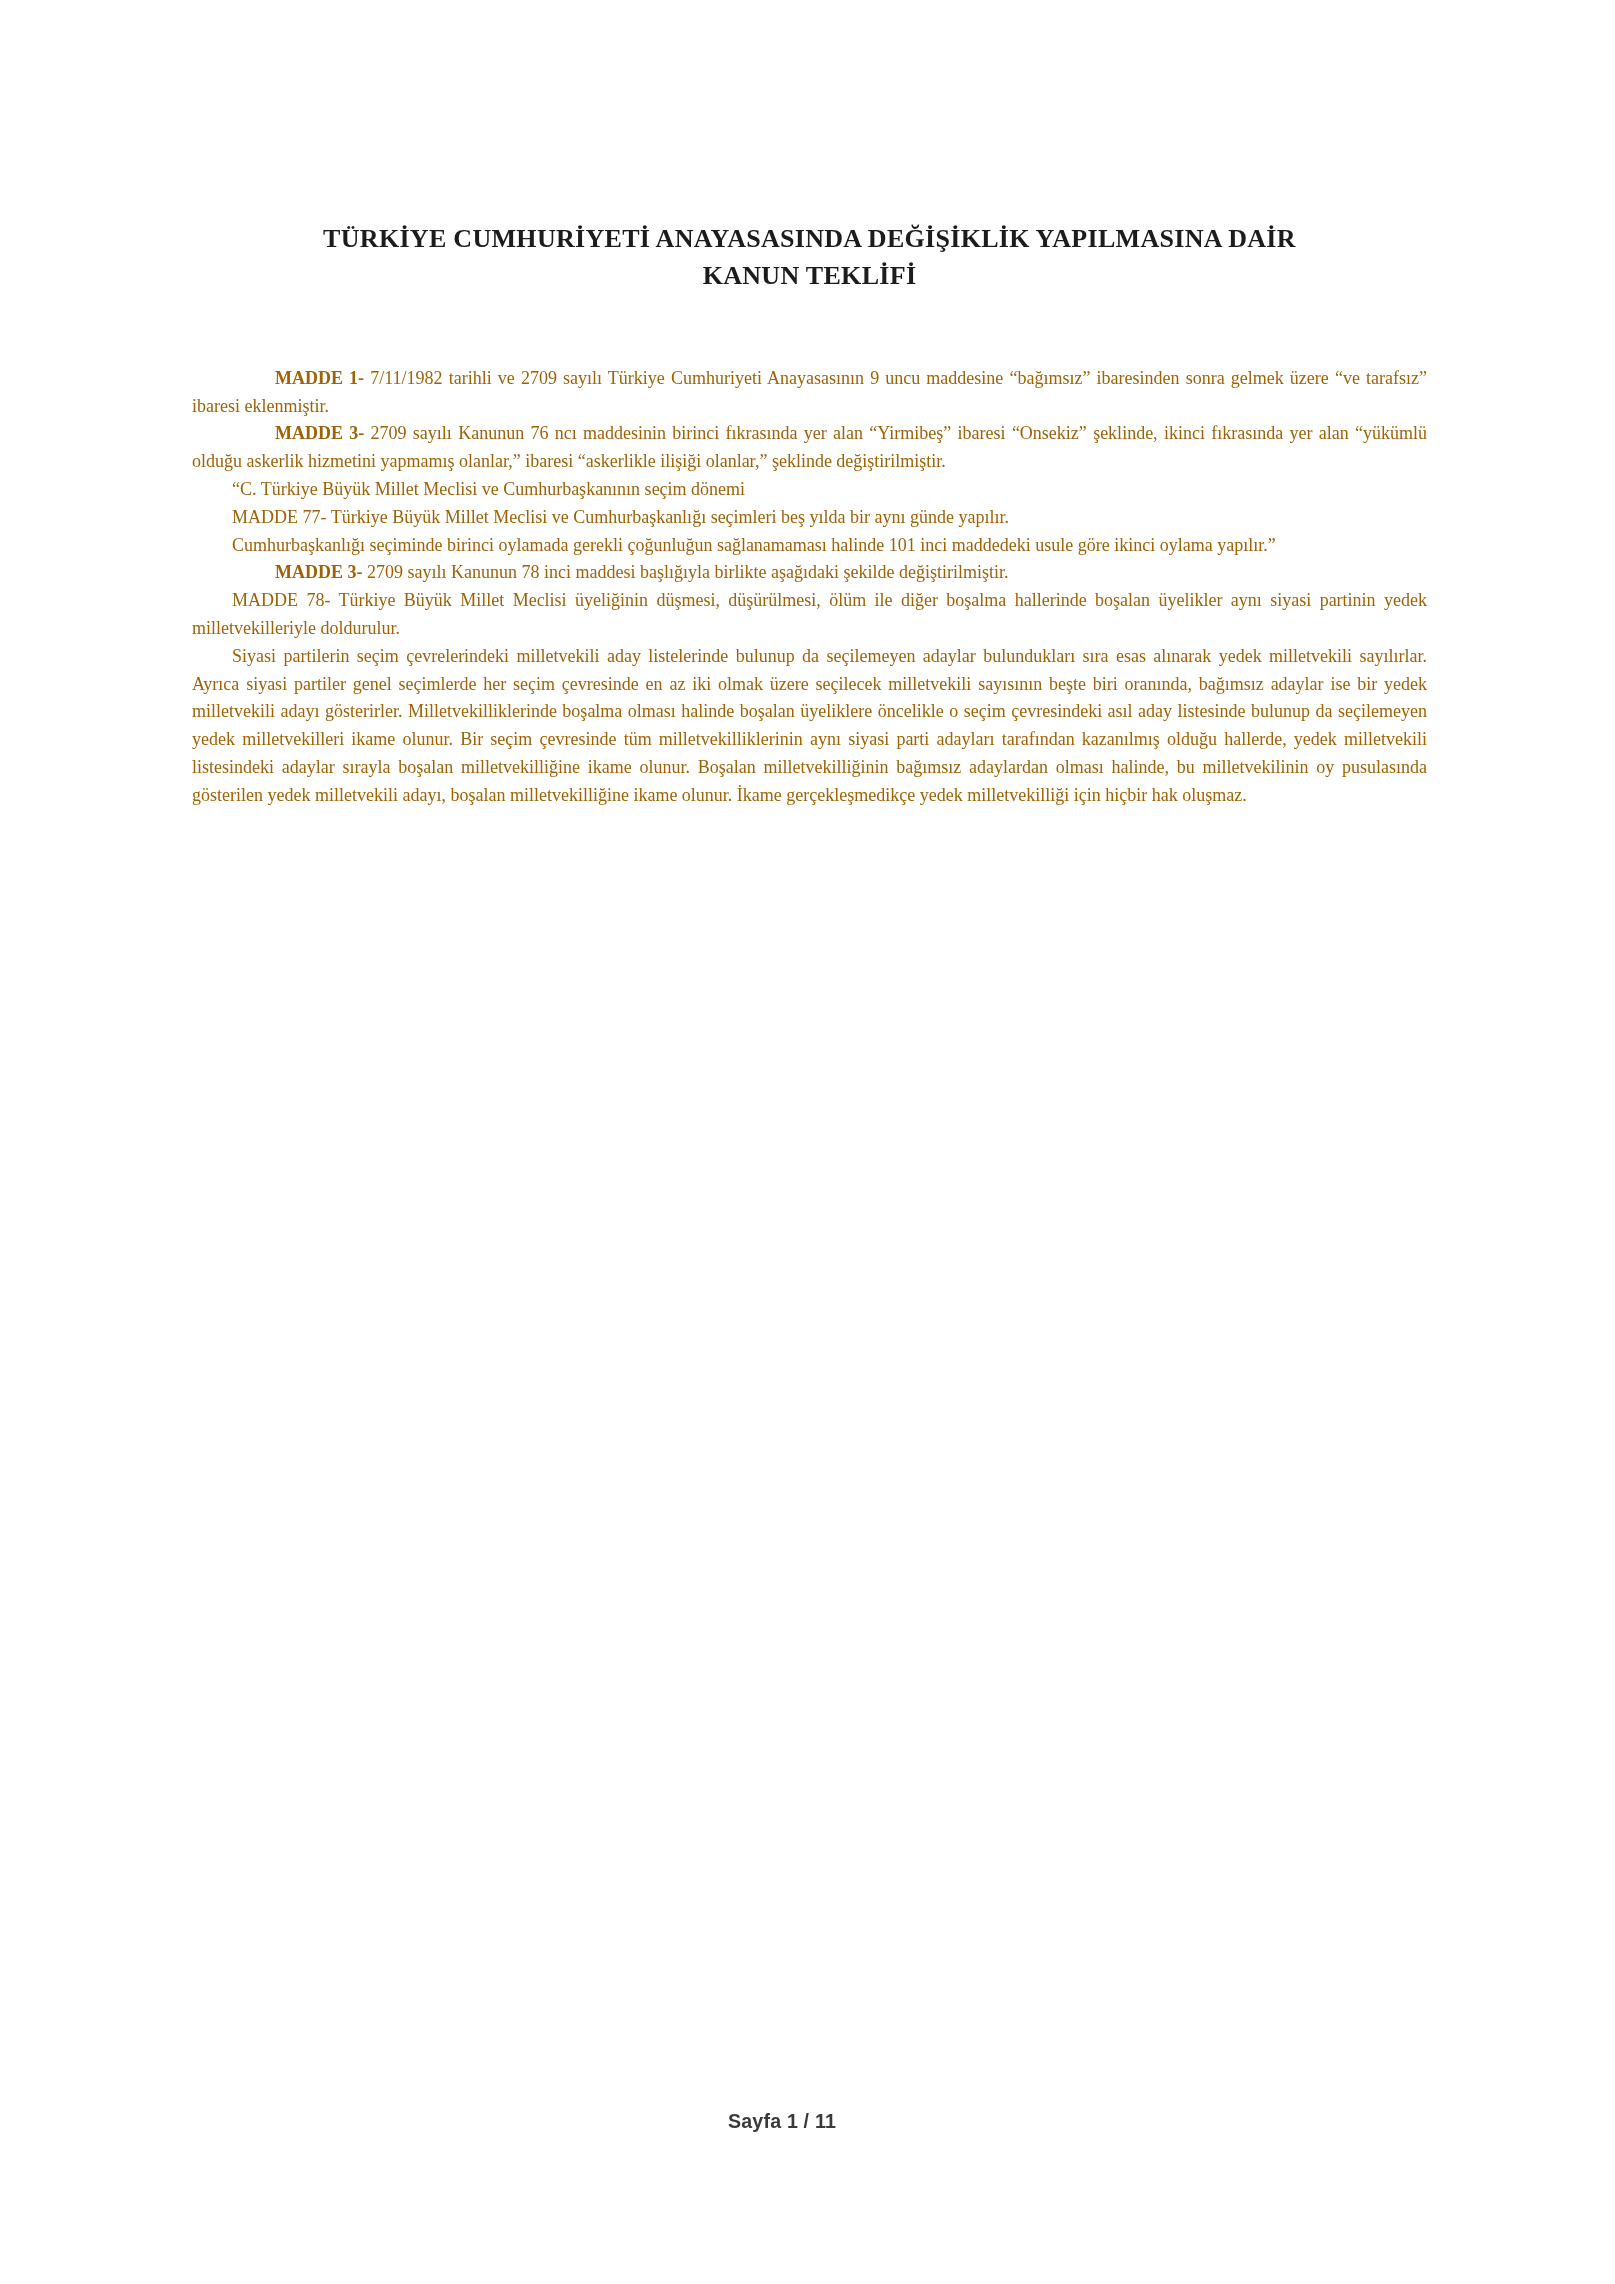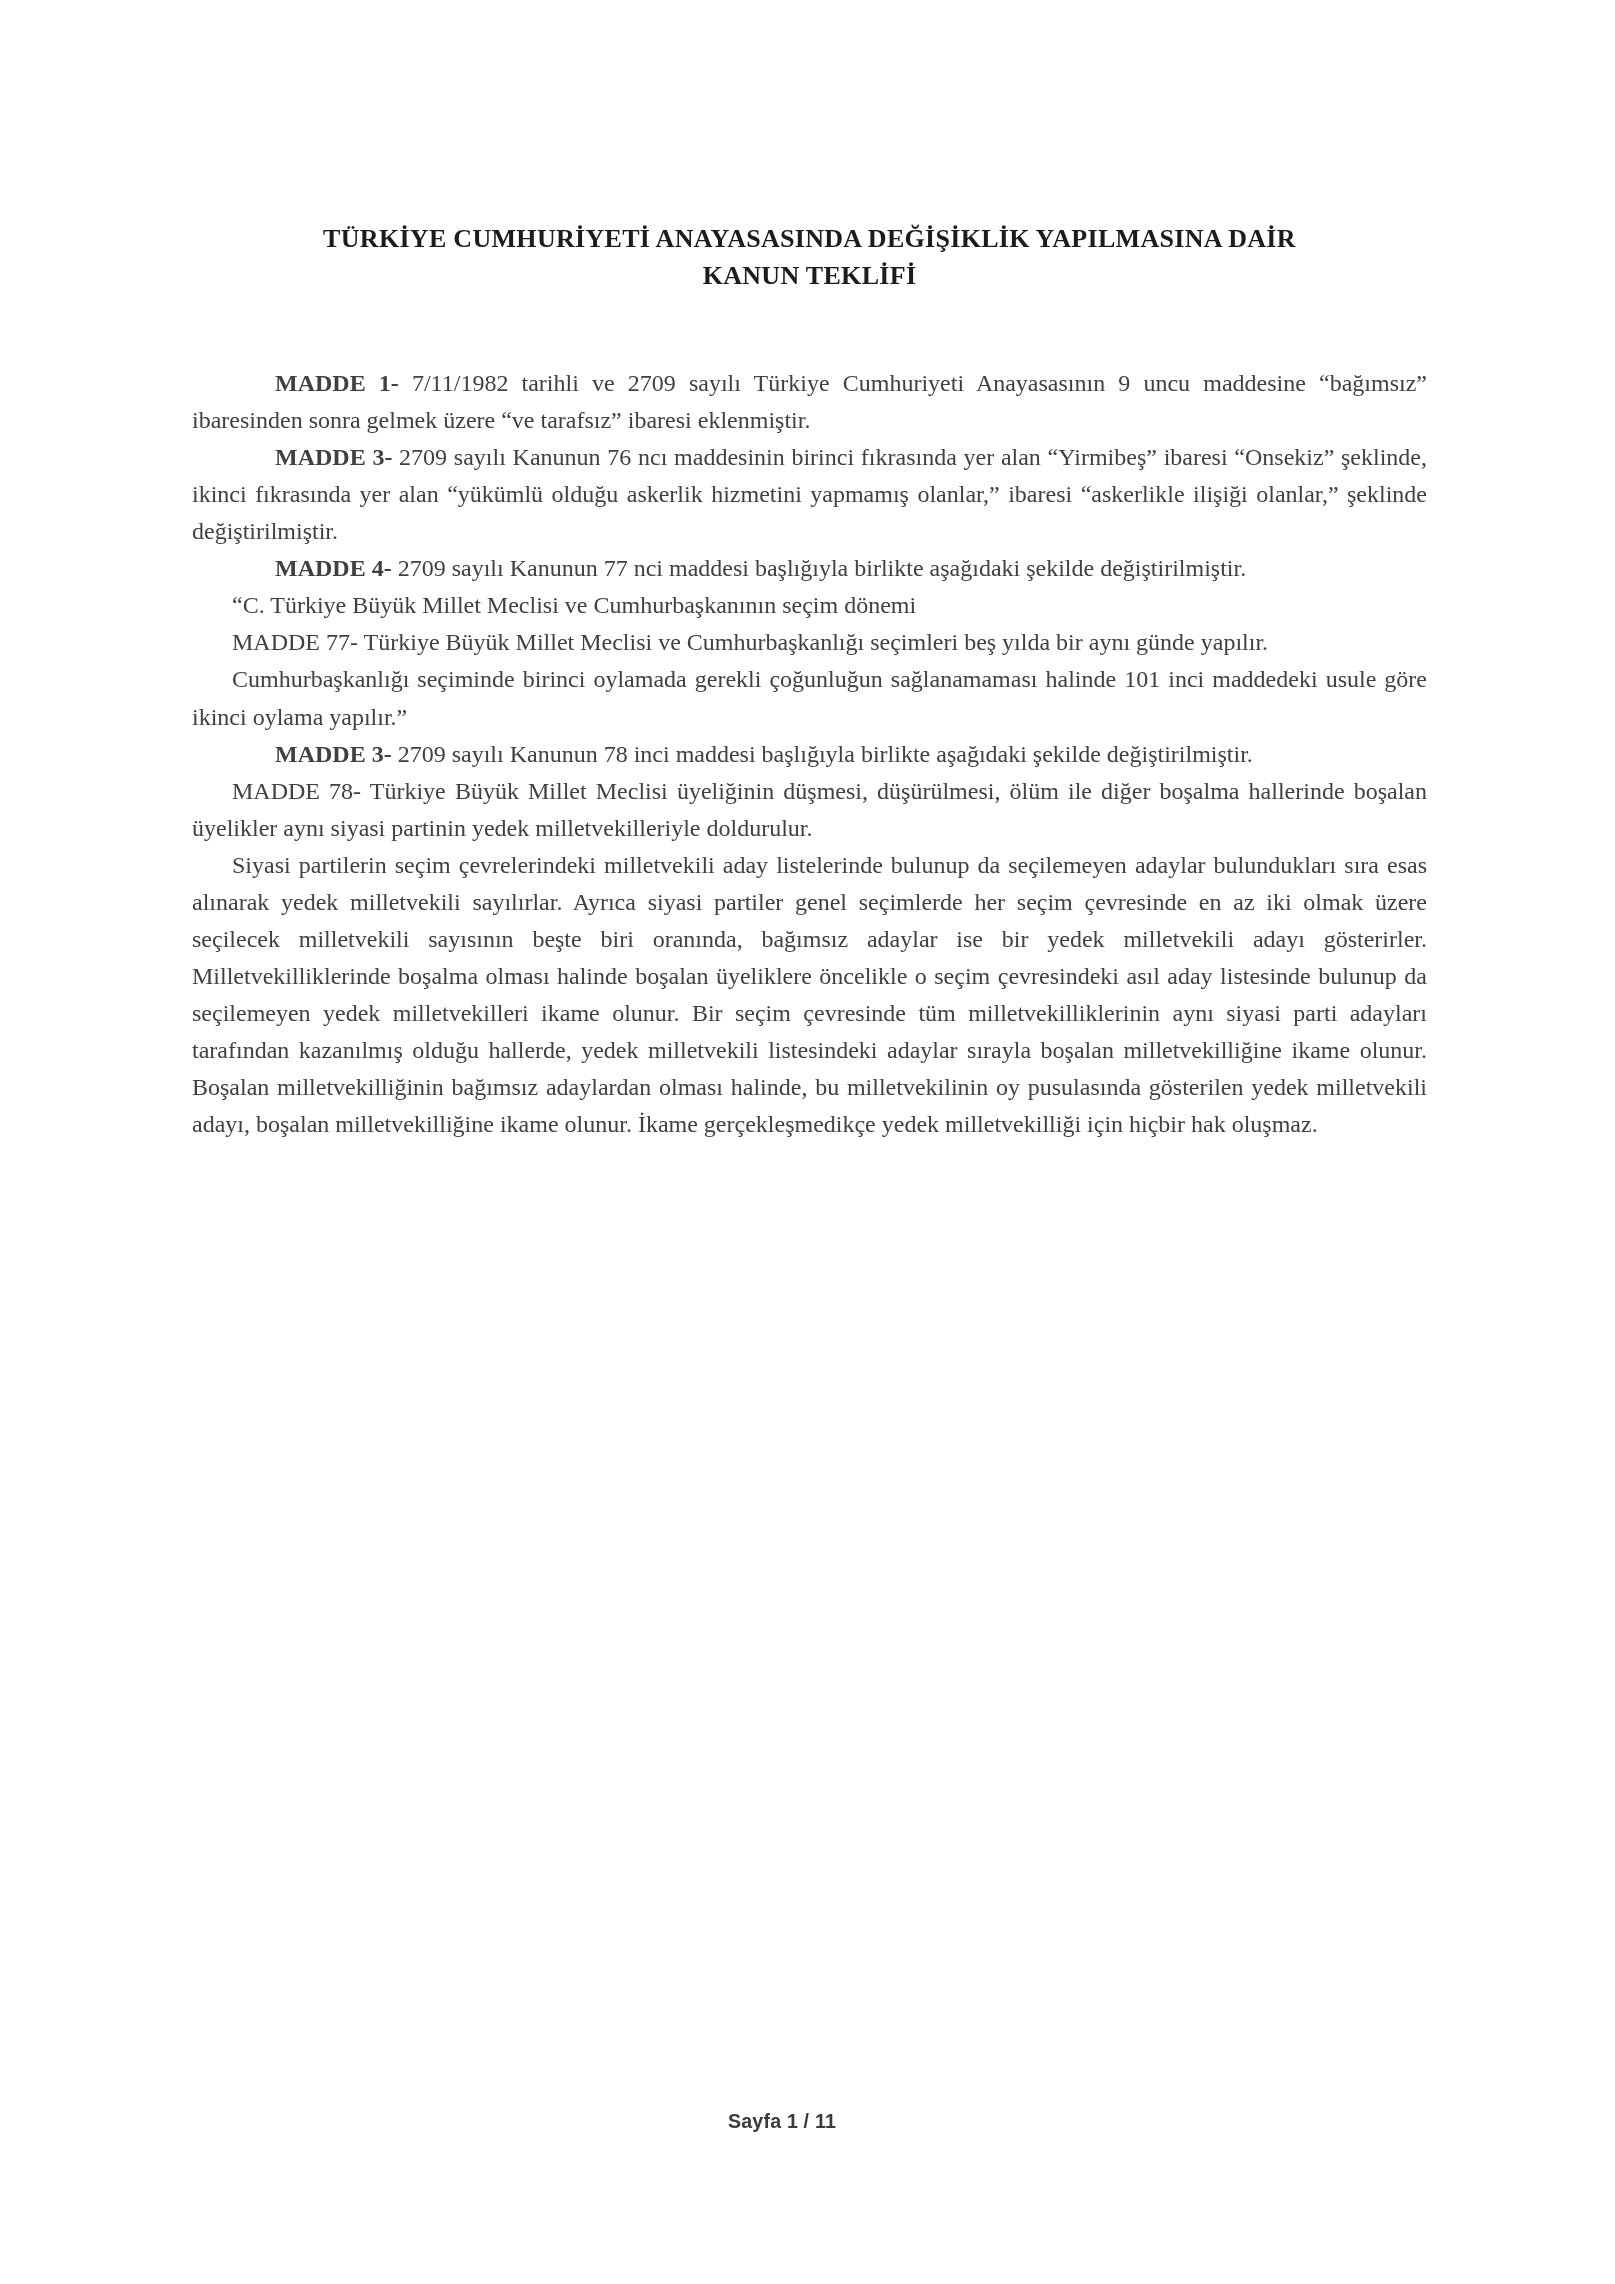"MADDE 1- 7/11/1982 tarihli ve" p.para { color: #404040 -> #a16207; font-size: 24px -> 18px }
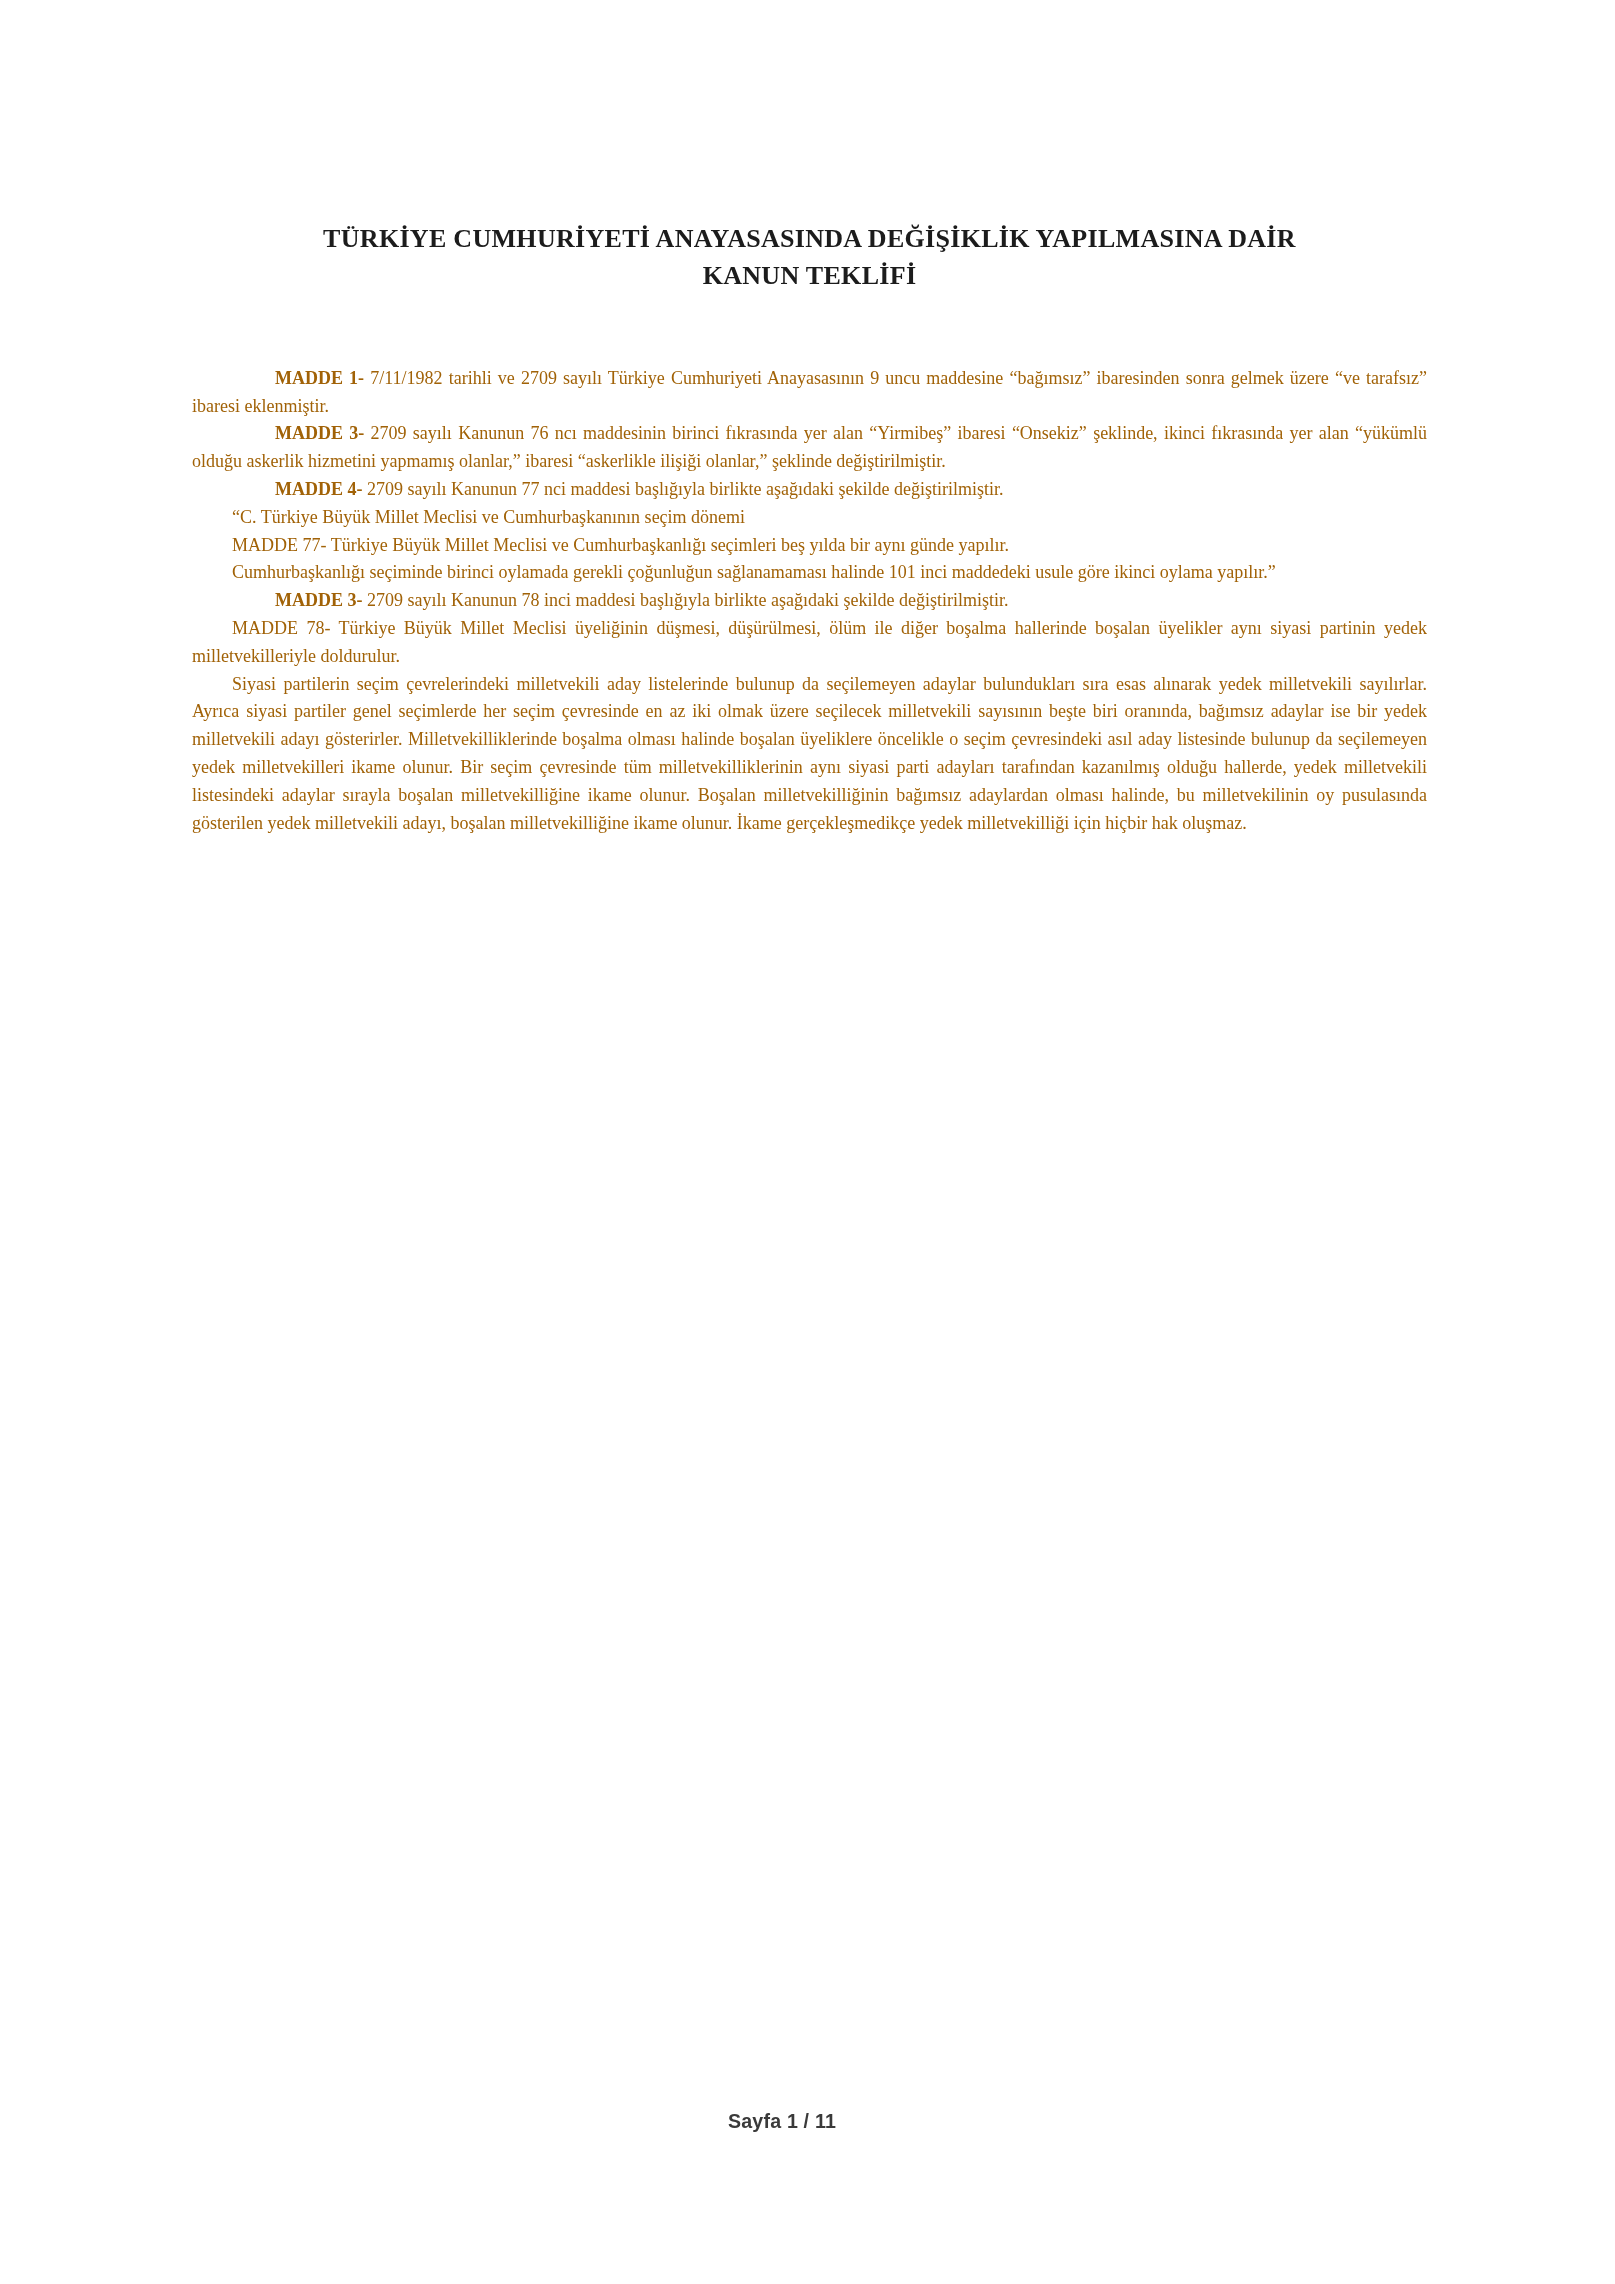"MADDE 4- 2709 sayılı Kanunun" p.para { html: <p><span>MADDE 4-</span><span> 2709 sayılı Kanunun 77 nci maddesi başlığıyla birlikte aşağıdaki şekilde değiştirilmiştir.</span></p> -> none }
